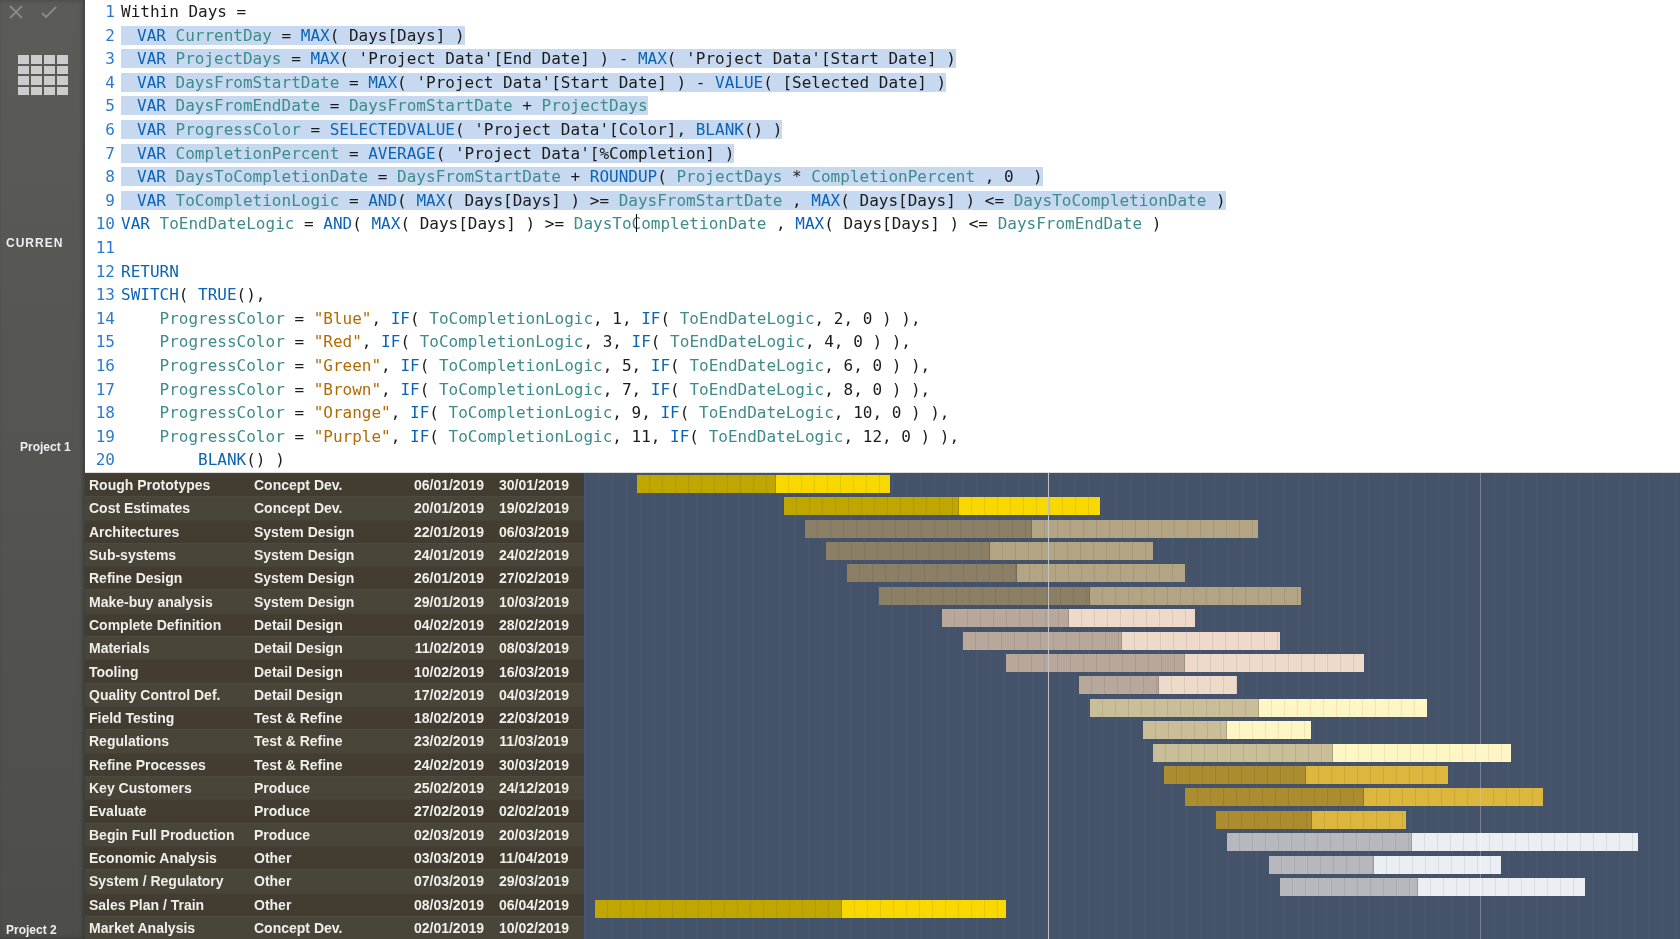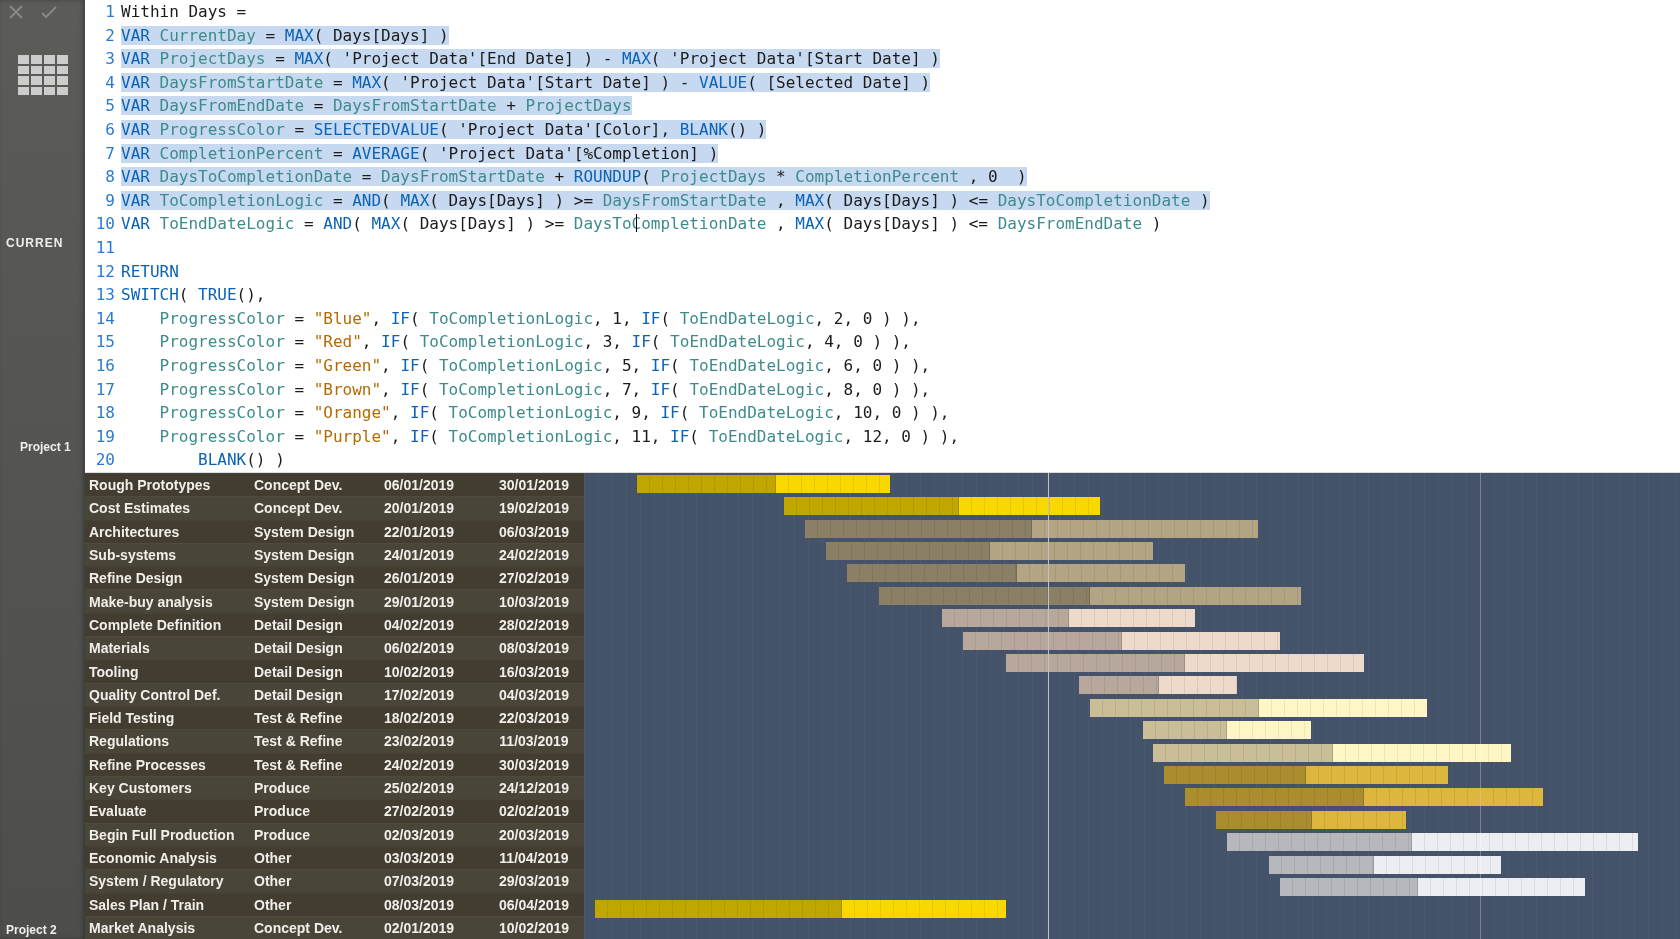"VAR CurrentDay = MAX( Days[Days]" .hl { padding-left: none -> 16px }
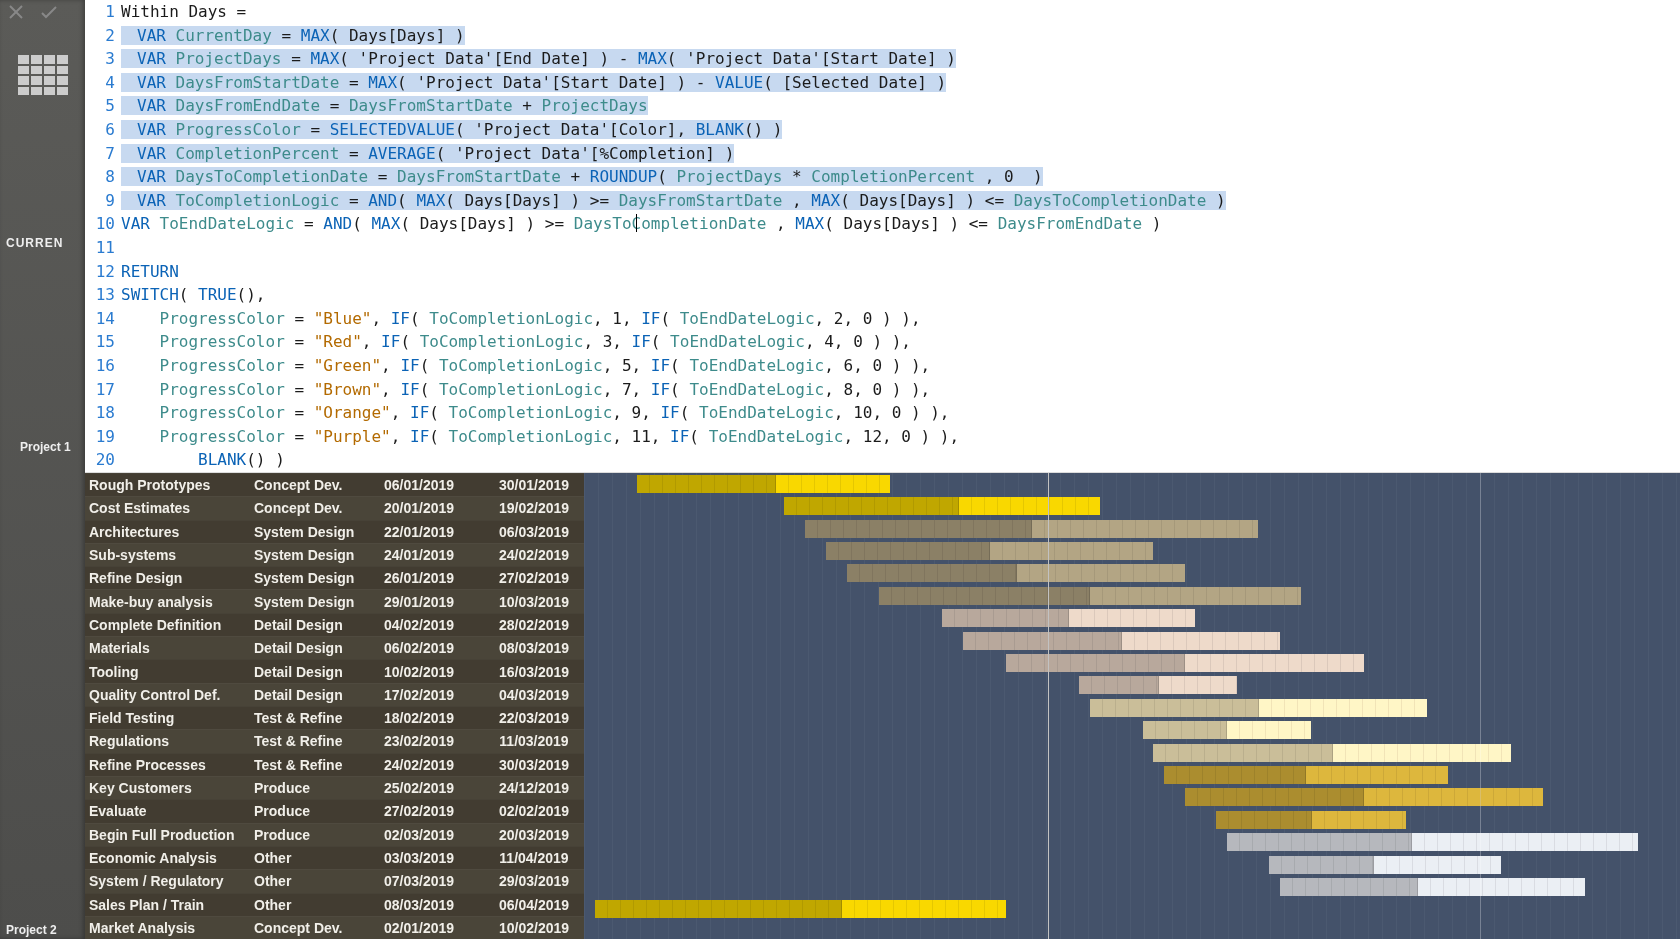"06/01/2019" .c-start { text-align: left -> right }
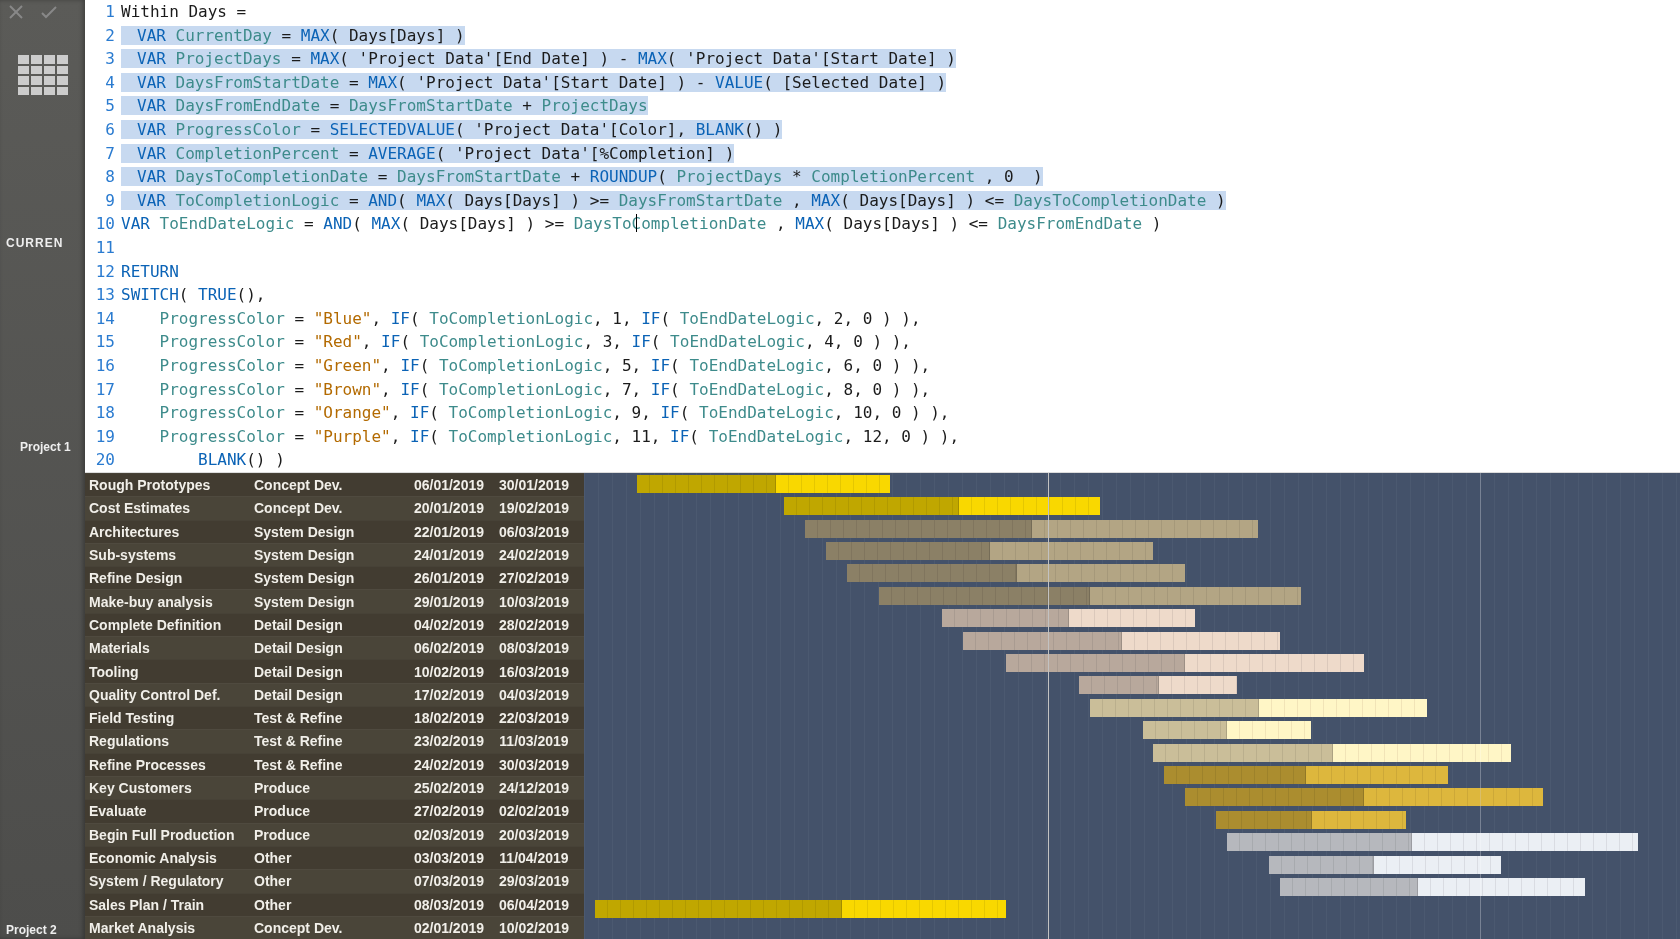"06/02/2019" div.c-start { text: 06/02/2019 -> 11/02/2019 }
